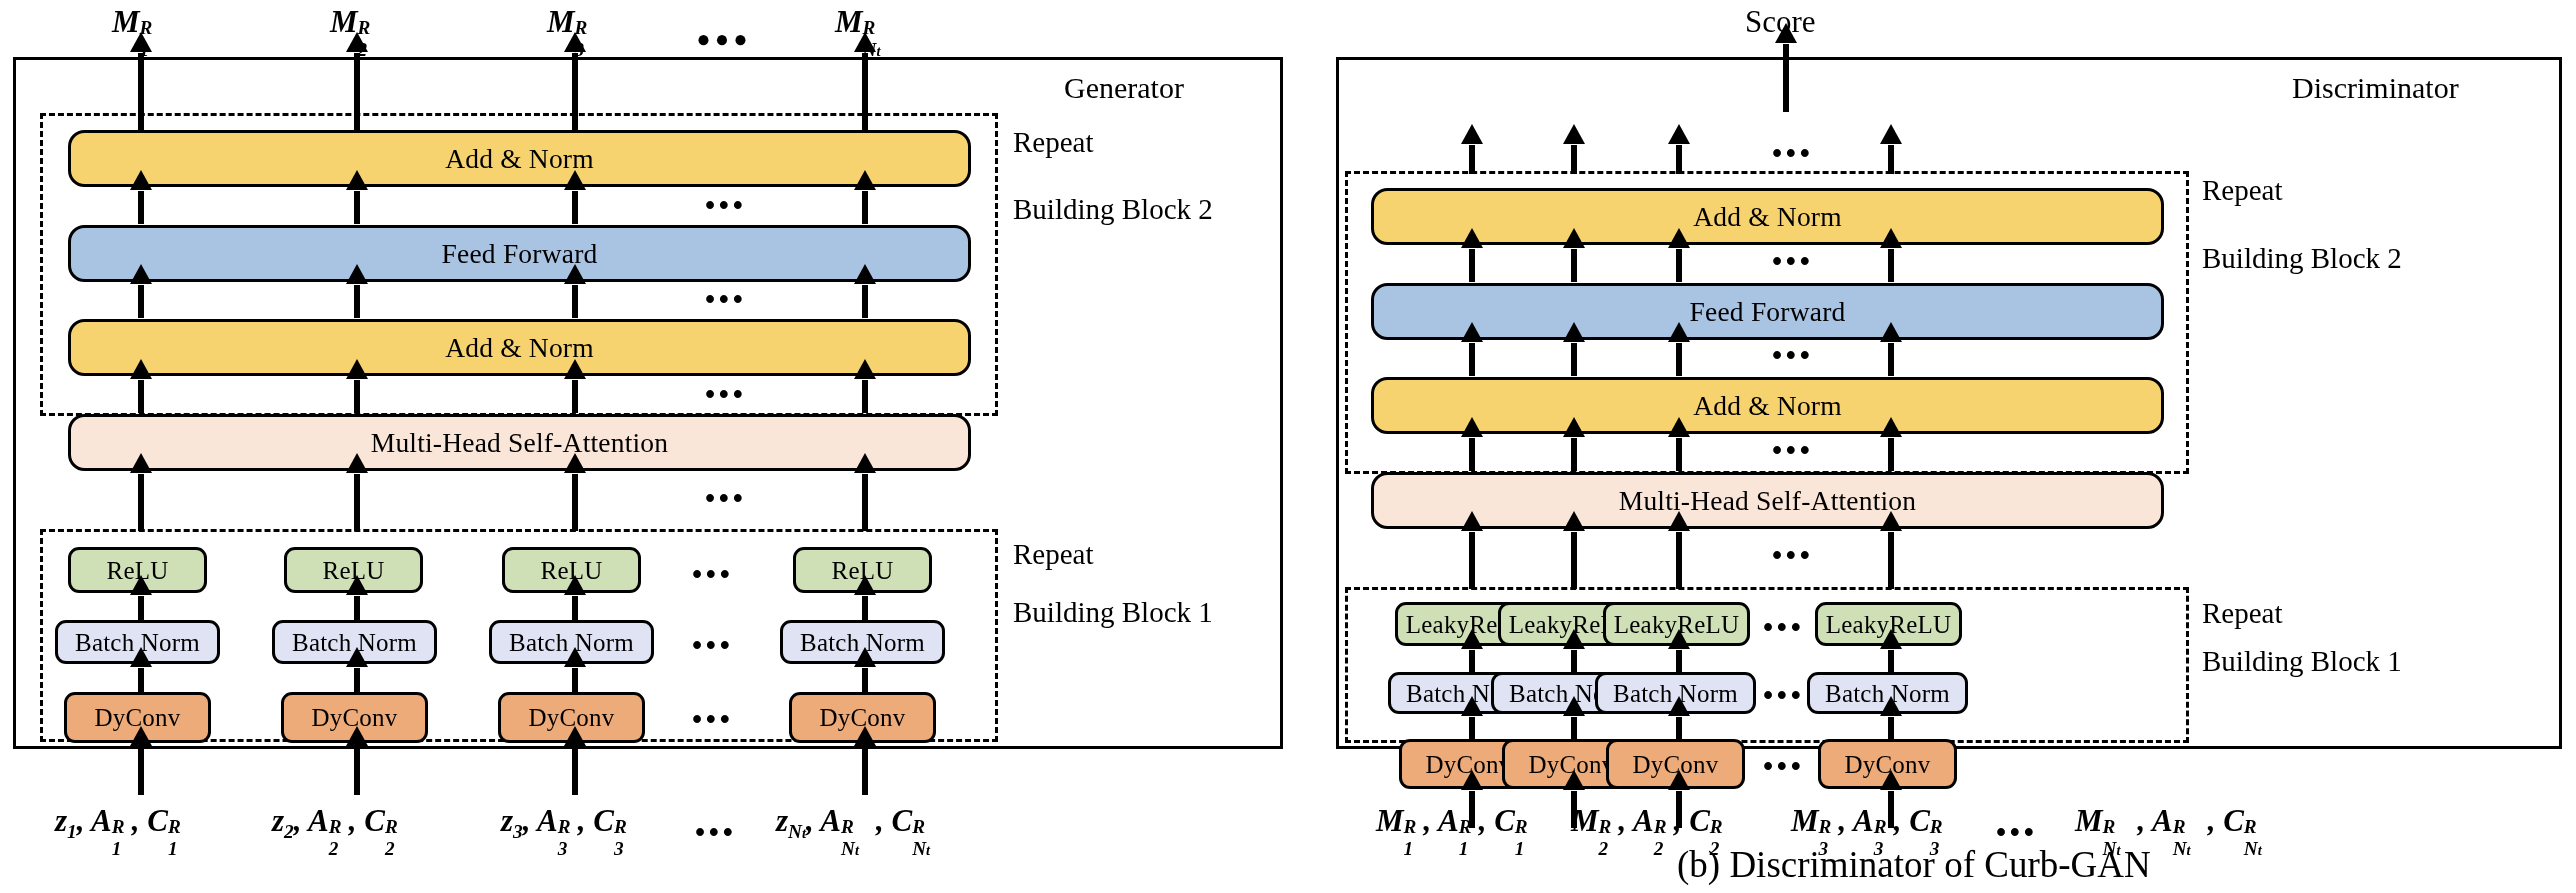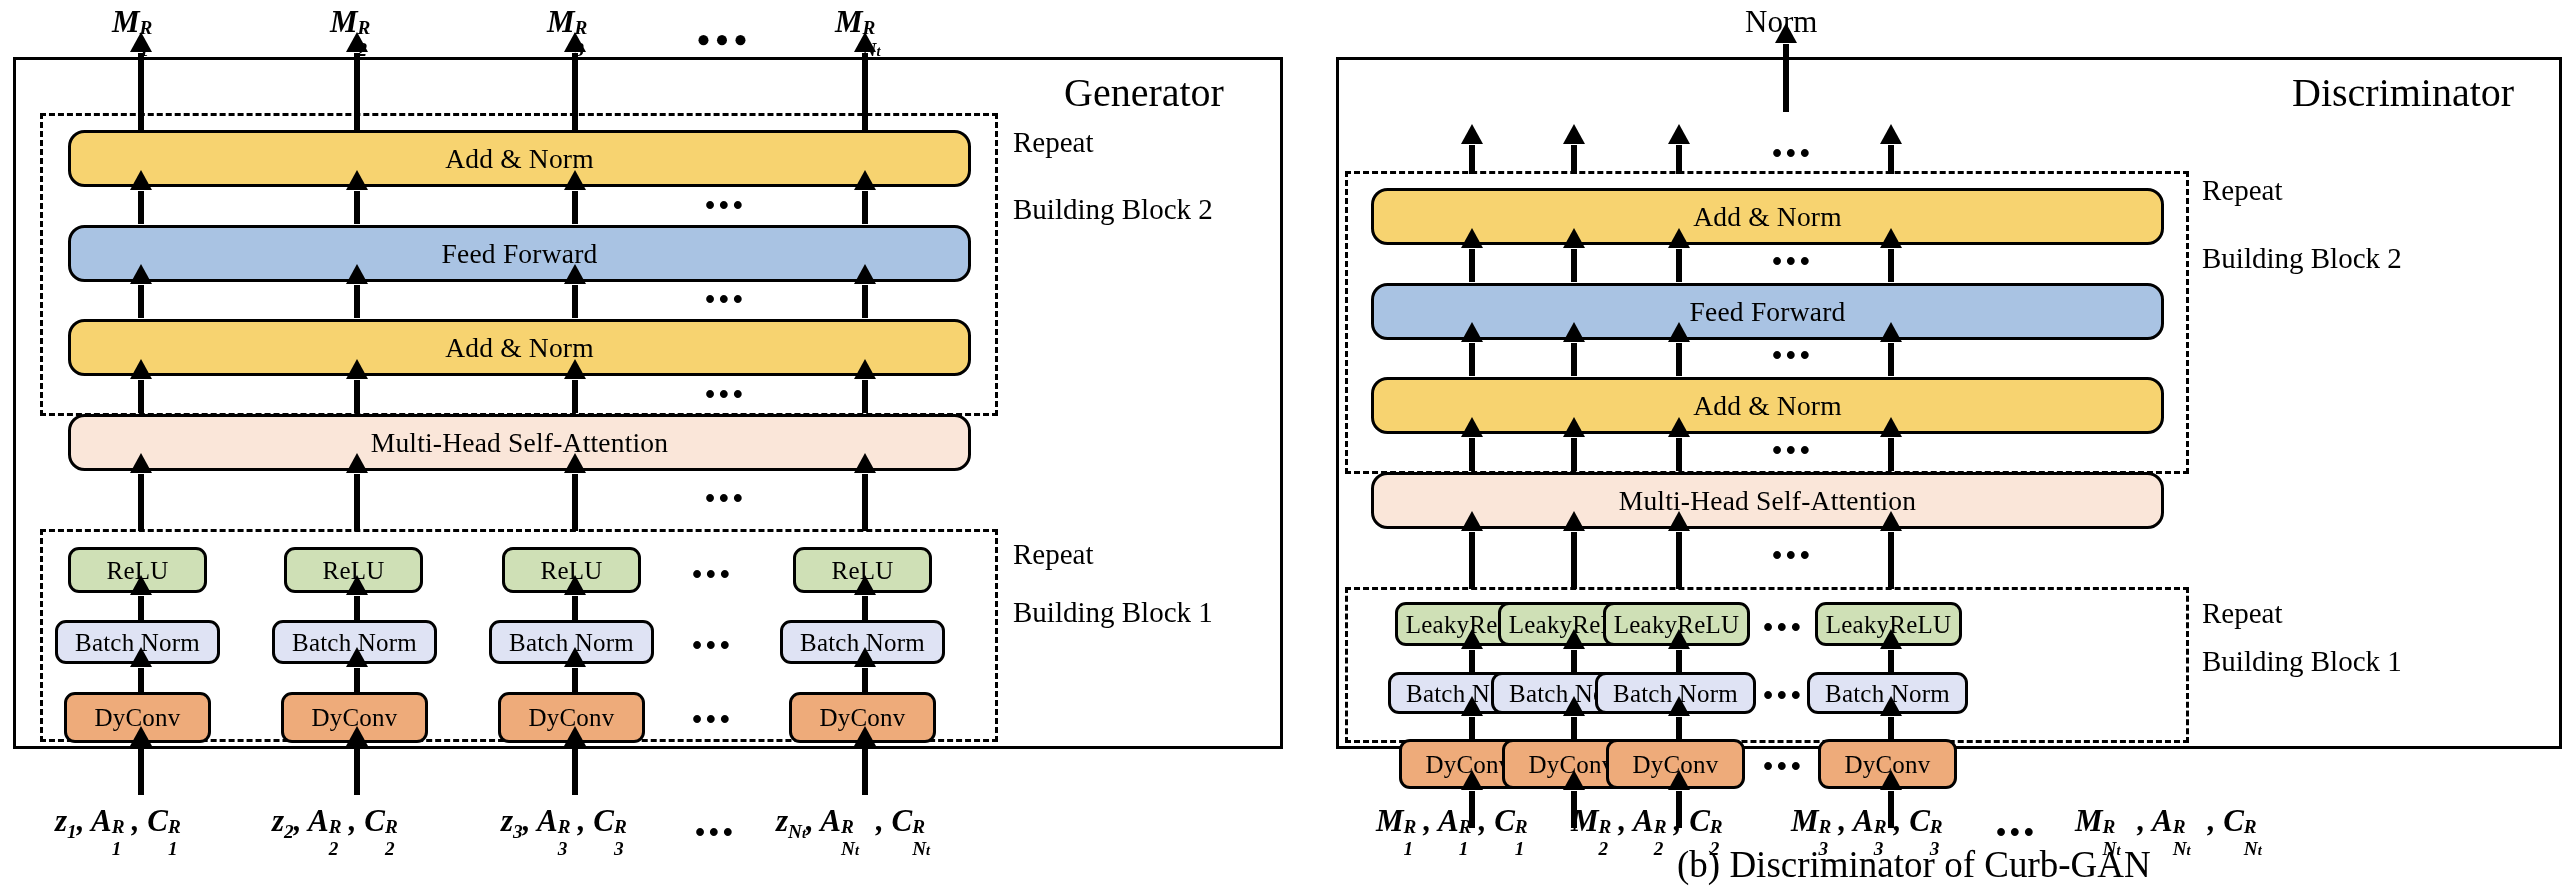"Norm" div.txt { text: Norm -> Score }
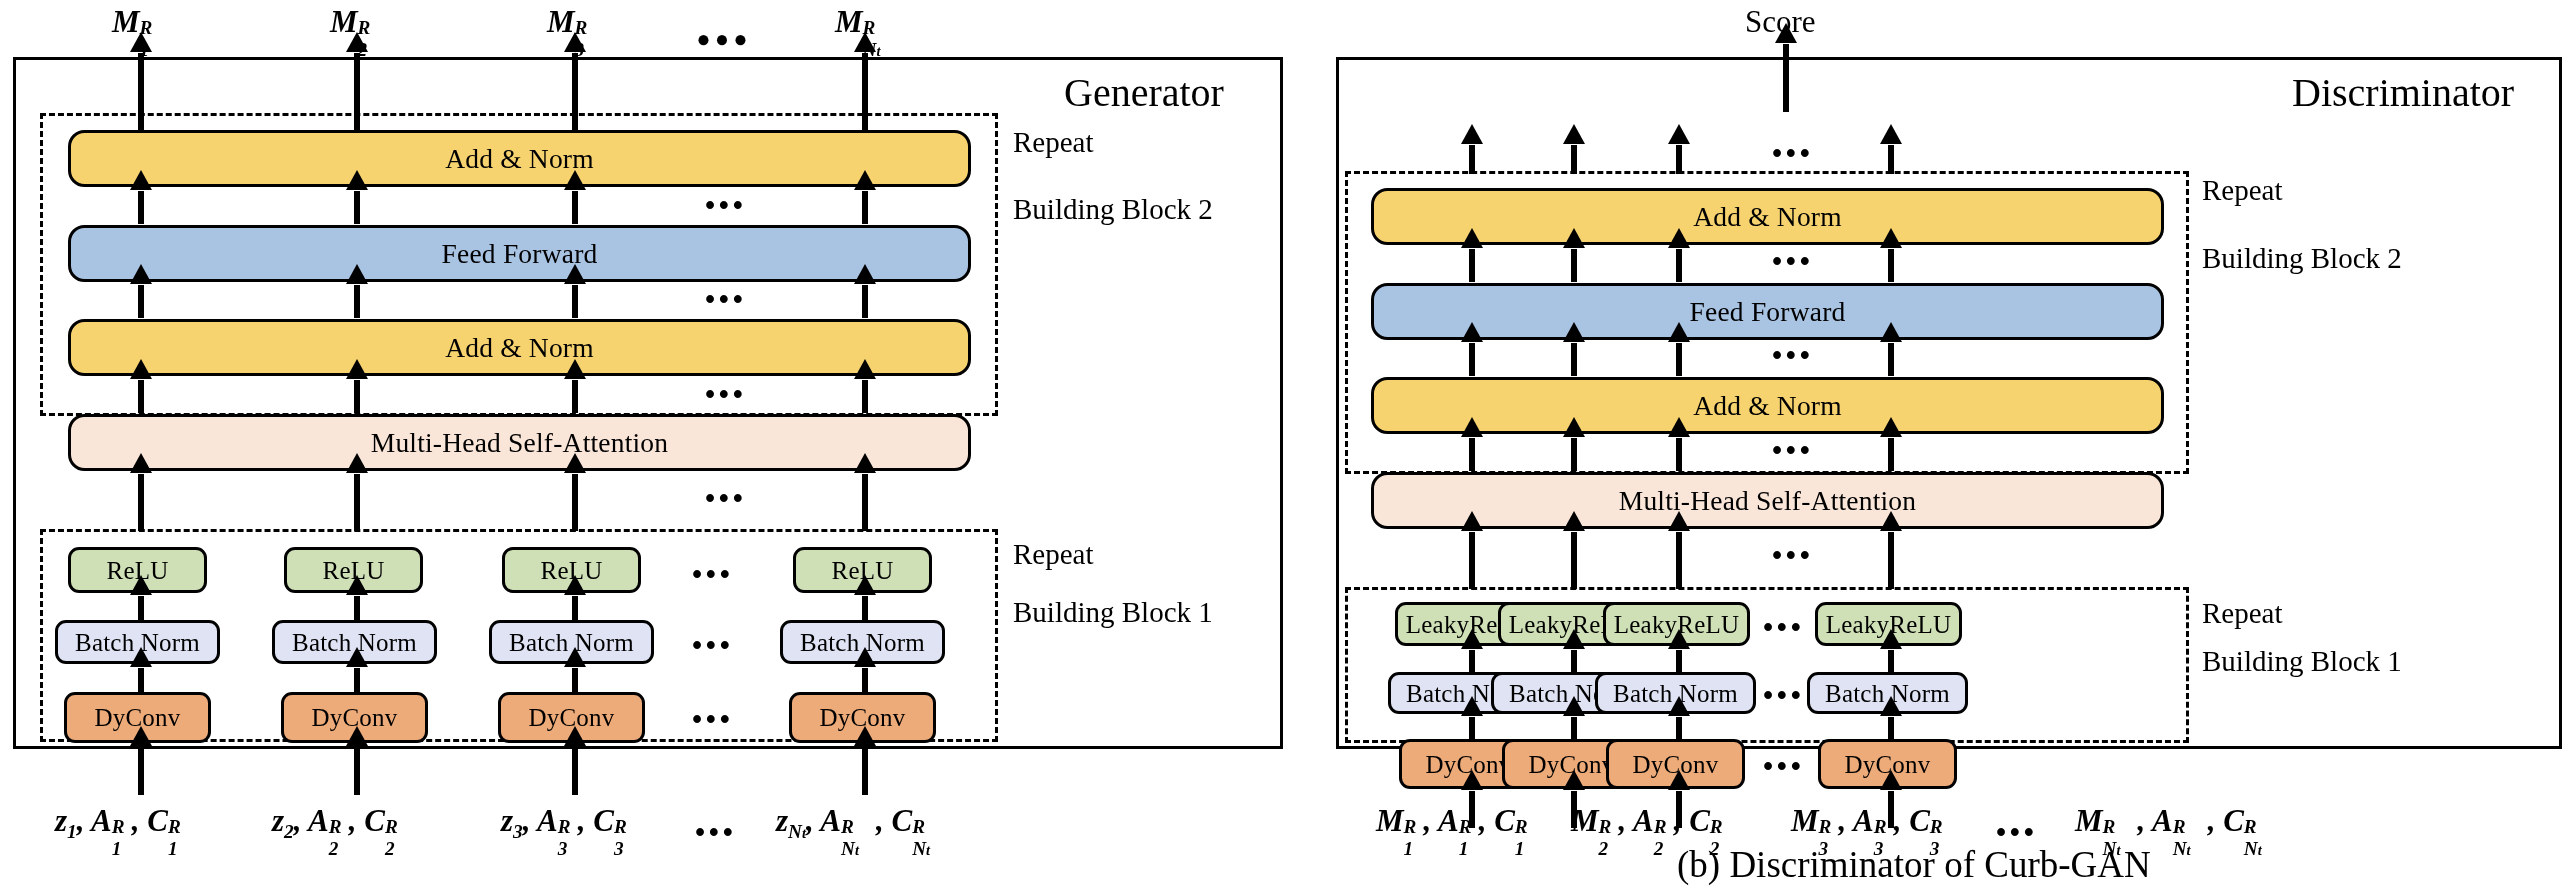"Generator" .panel-title { font-size: 40px -> 30px }
